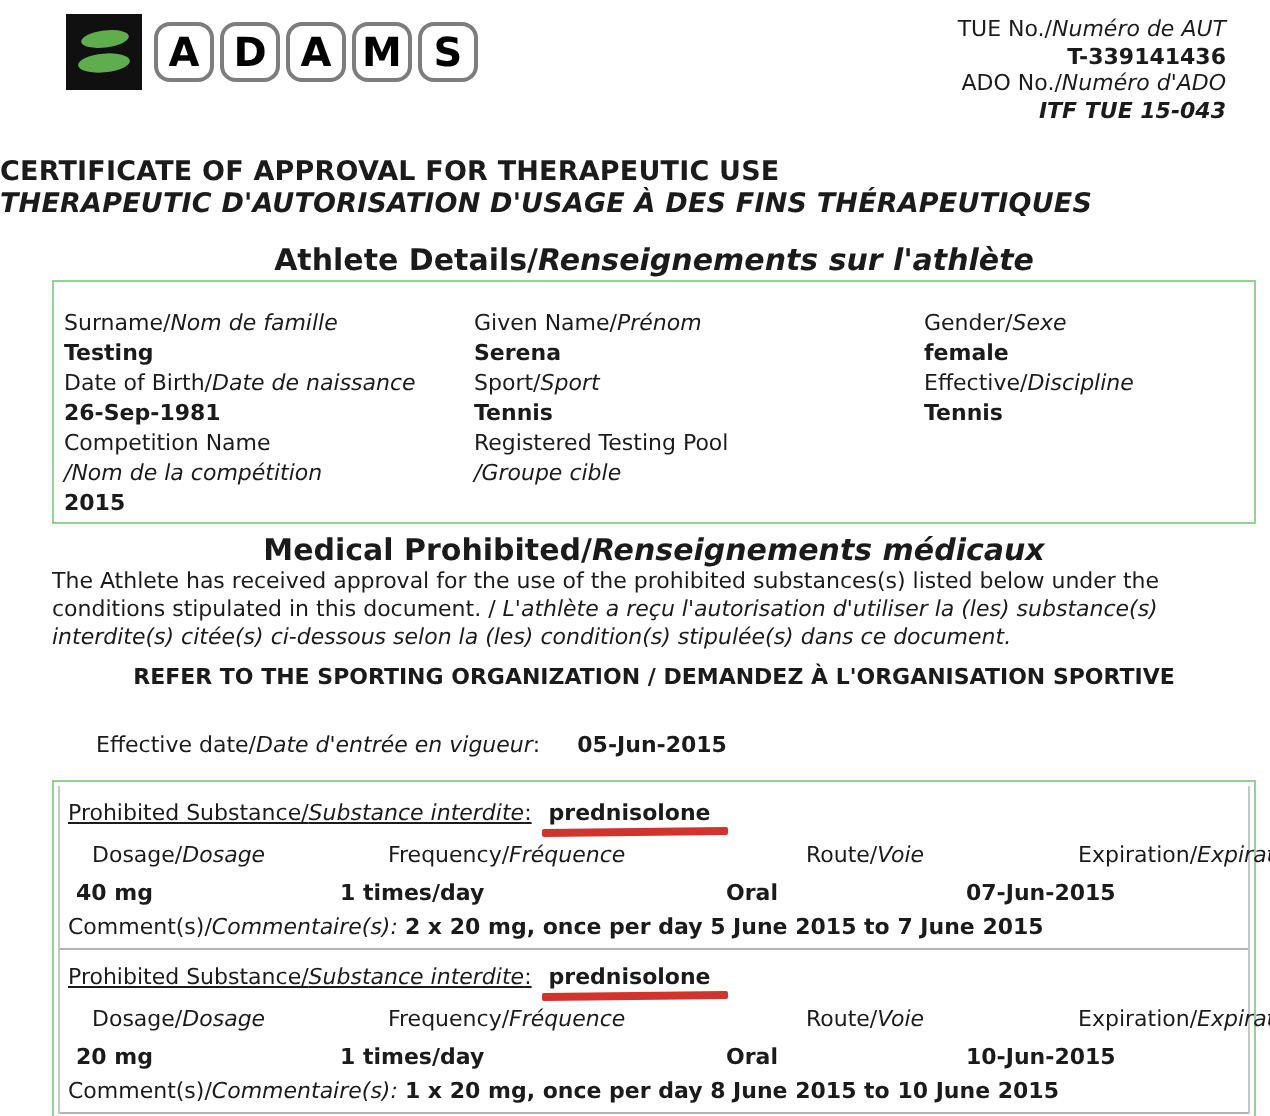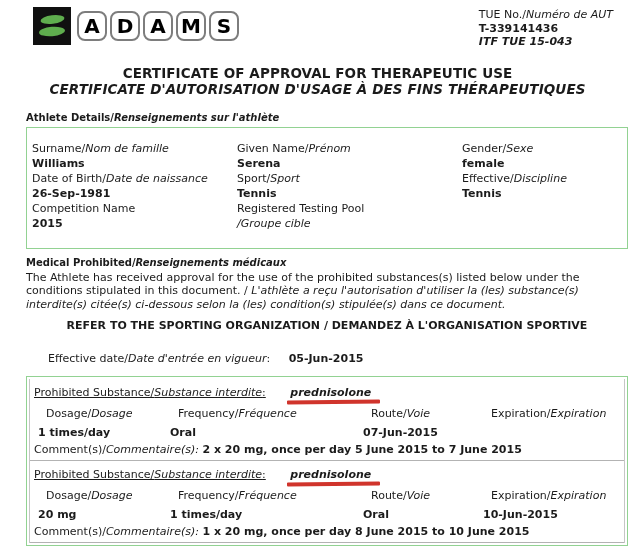"TUE No./Numéro de AUT" .refblock { text-align: none -> right }
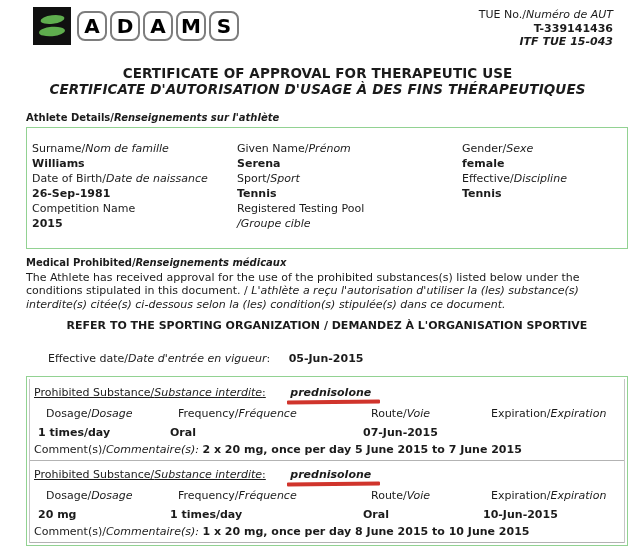"ADO No./Numéro d'ADO" div { html: none -> <div><span>ADO No./</span><i>Numéro d'ADO</i></div> }
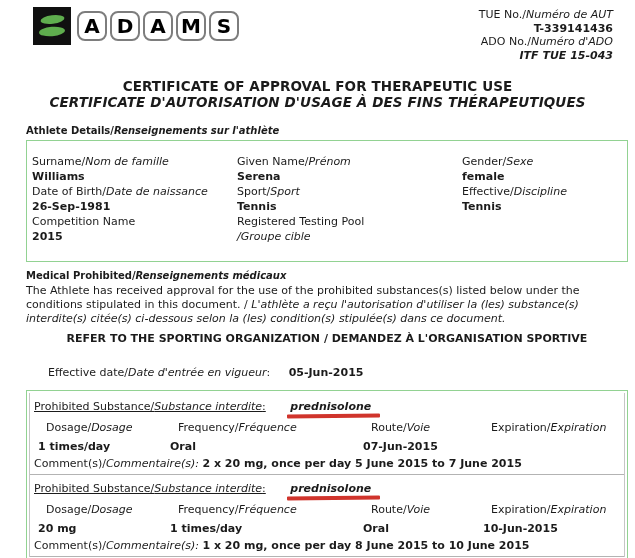"CERTIFICATE OF APPROVAL FOR THERAPEUTIC" .title { text-align: center -> none }
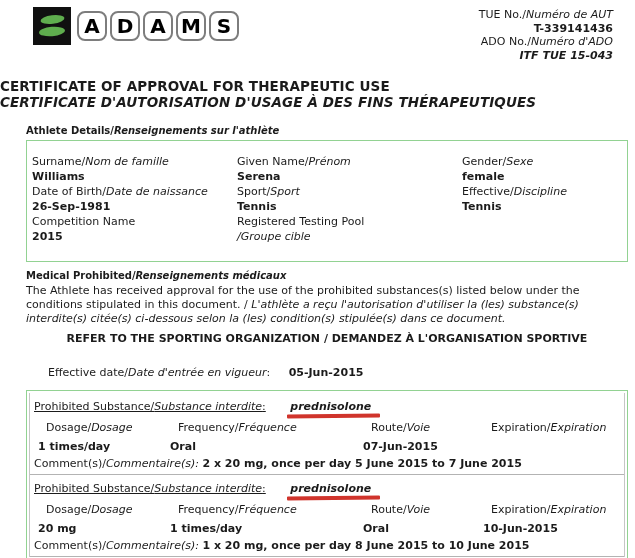"CERTIFICATE D'AUTORISATION D'USAGE À DES" i { text: CERTIFICATE -> THERAPEUTIC }
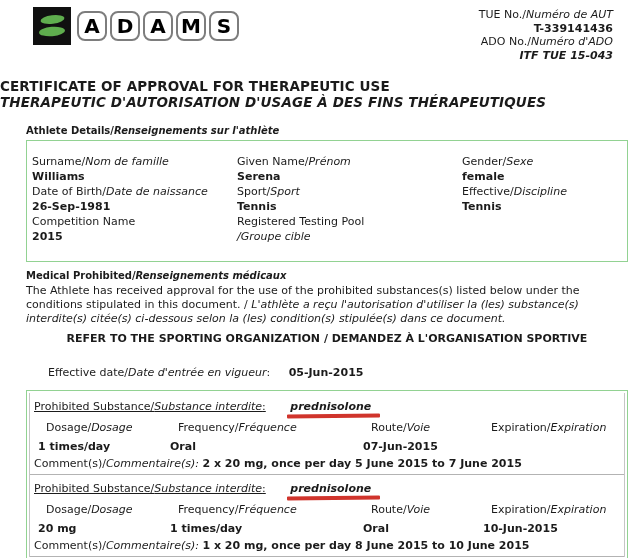"Athlete Details/Renseignements sur" .sec-head { font-size: 10px -> 15px; text-align: none -> center }
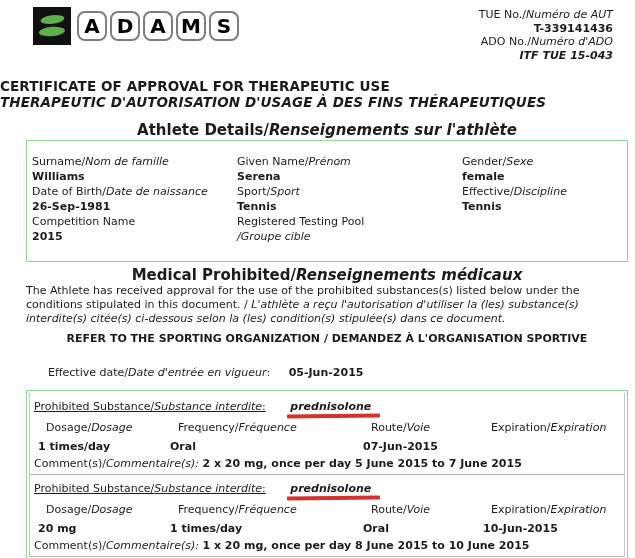"Williams" div.val { text: Williams -> Testing }
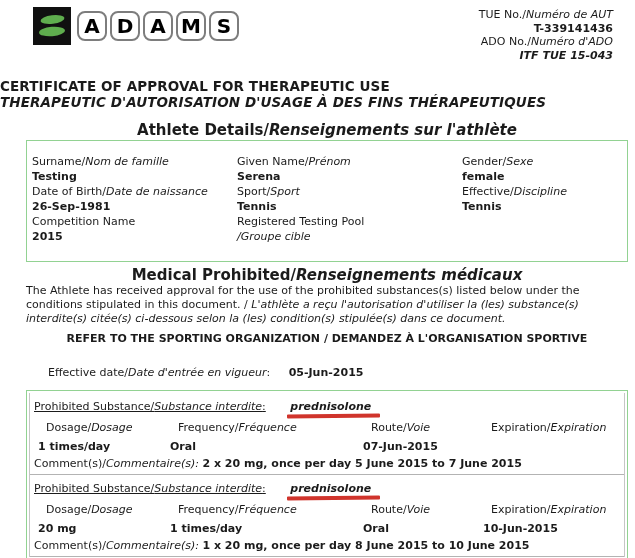"/Nom de la compétition" i.fr-block { html: none -> <i>/Nom de la compétition</i> }
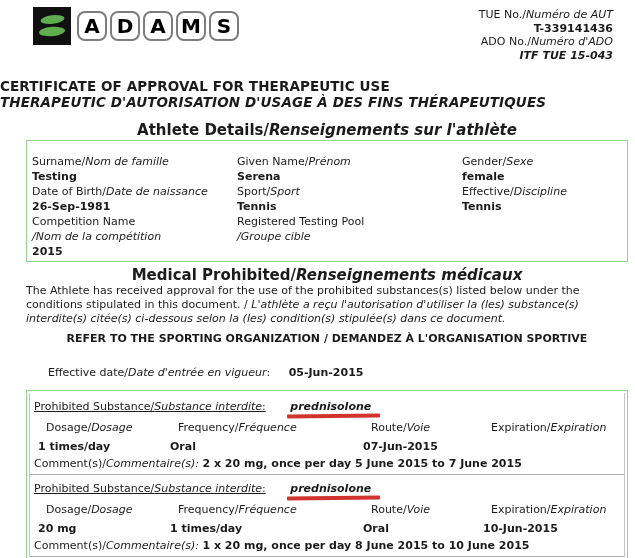"prednisolone" .subst-name { font-style: italic -> none; margin-left: 21px -> 5px }
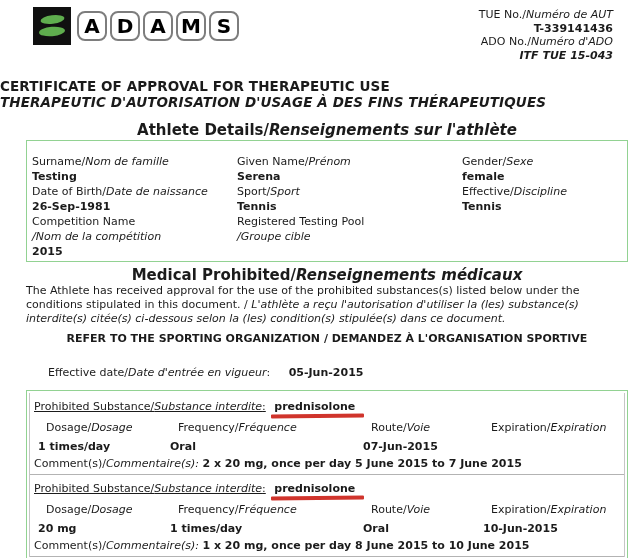"Dosage/Dosage" .cols.labels { gap: none -> 16px }
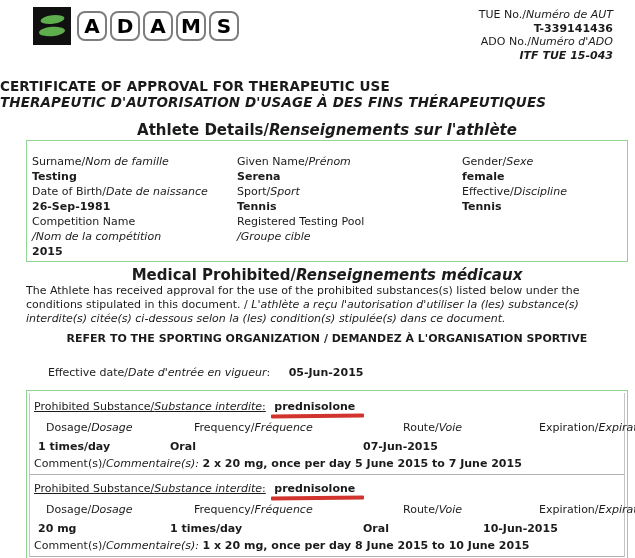"40 mg" span { html: none -> <span>40 mg</span> }
